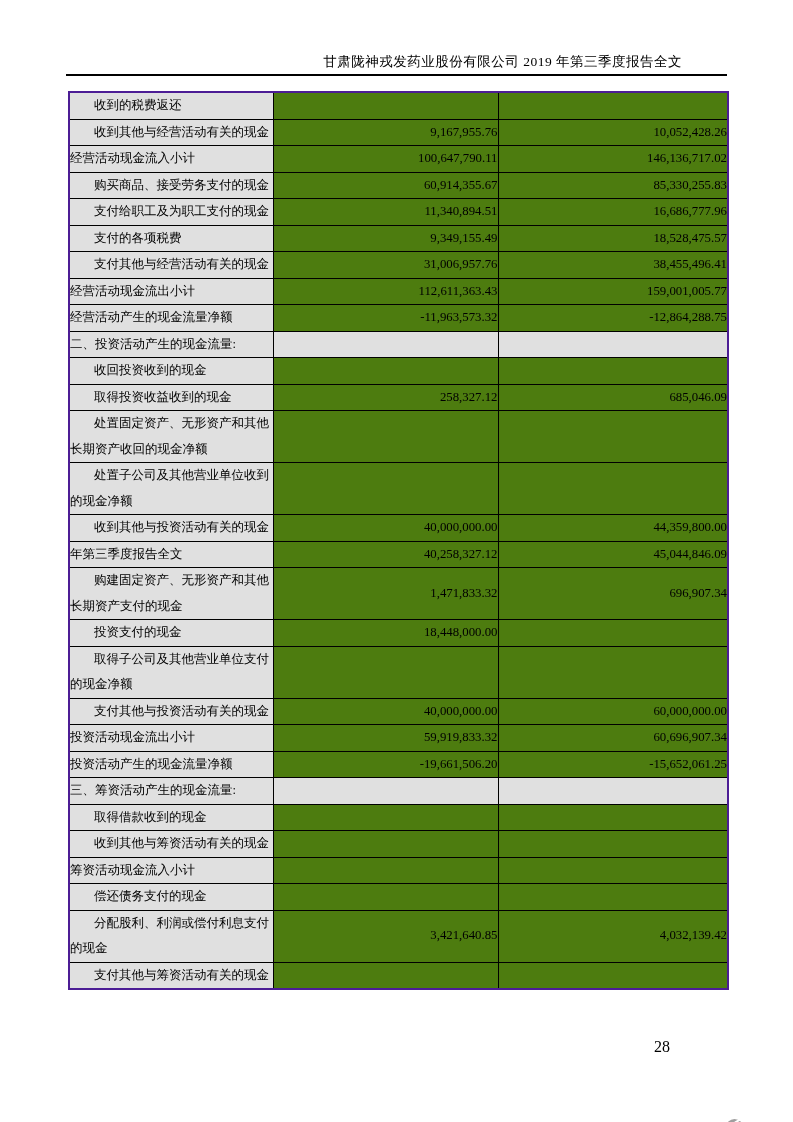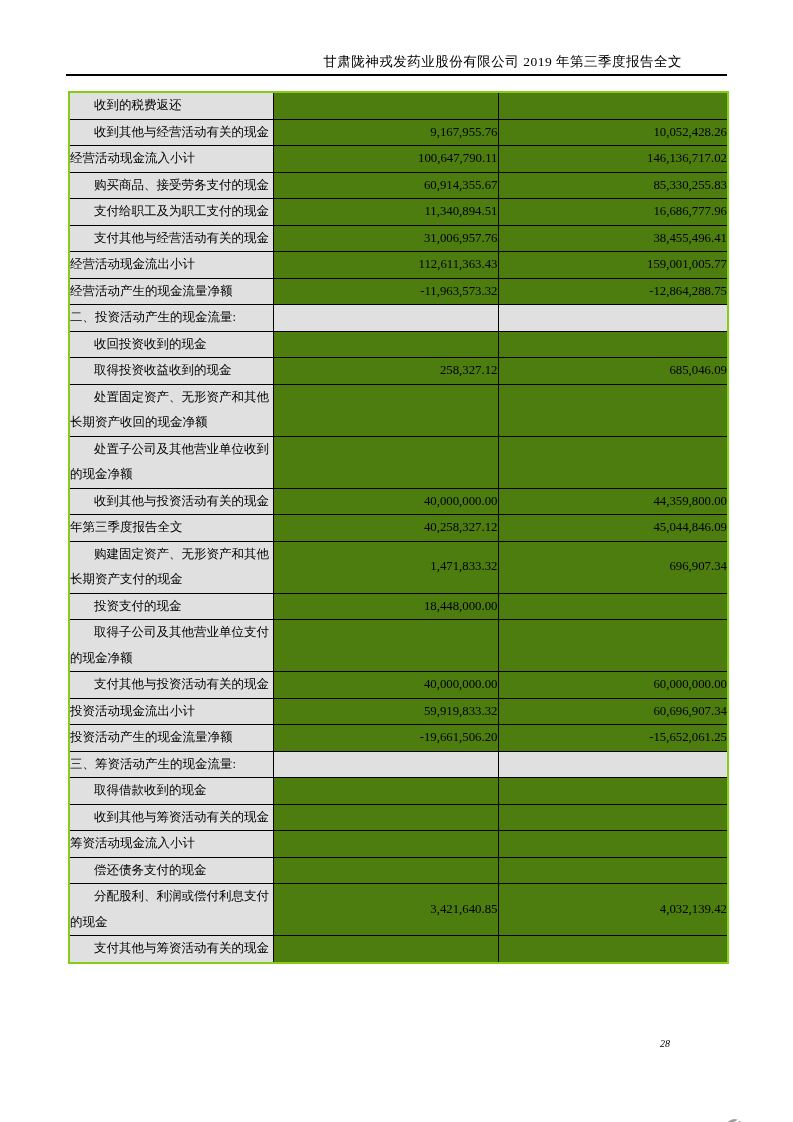"收到的税费返还" table.fin-table { border: 2px solid #84cc16 -> 2px solid #4c1d95 }
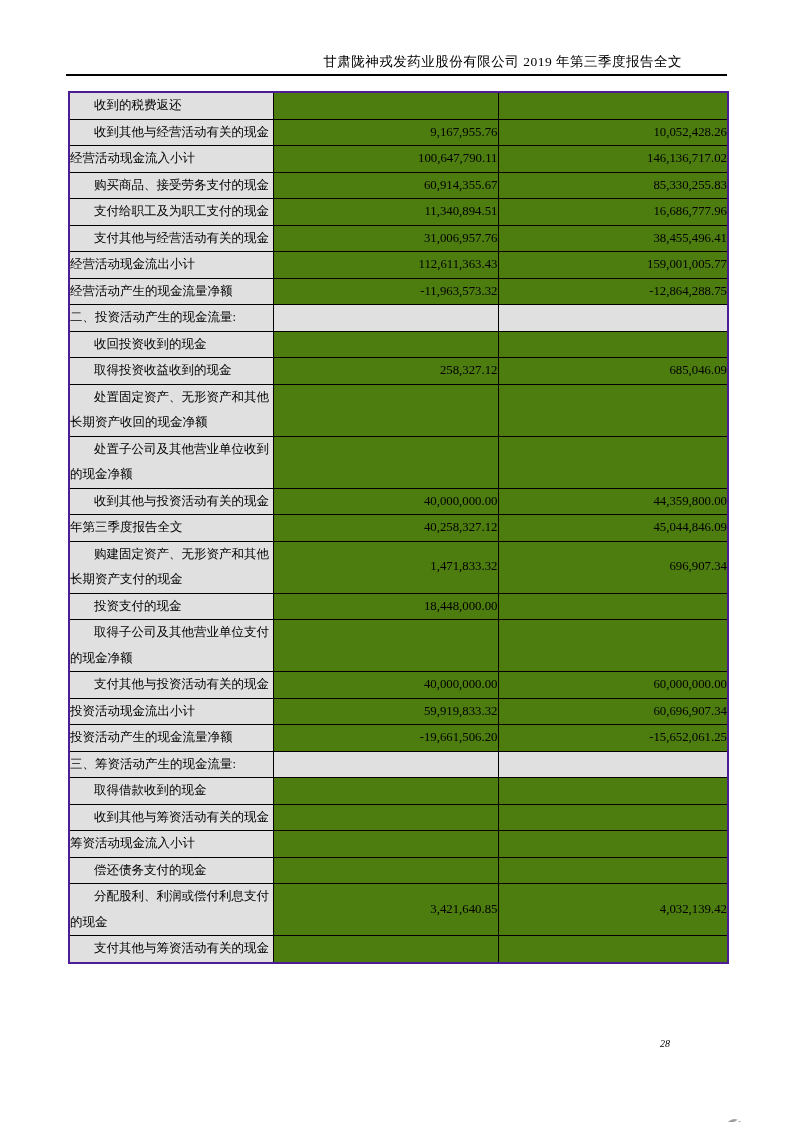"支付的各项税费" tr { html: none -> <tr> <td> <span>支付的各项税费</span> </td> <td>9,349,155.49</td> <td>18,528,475.57</td> </tr> }
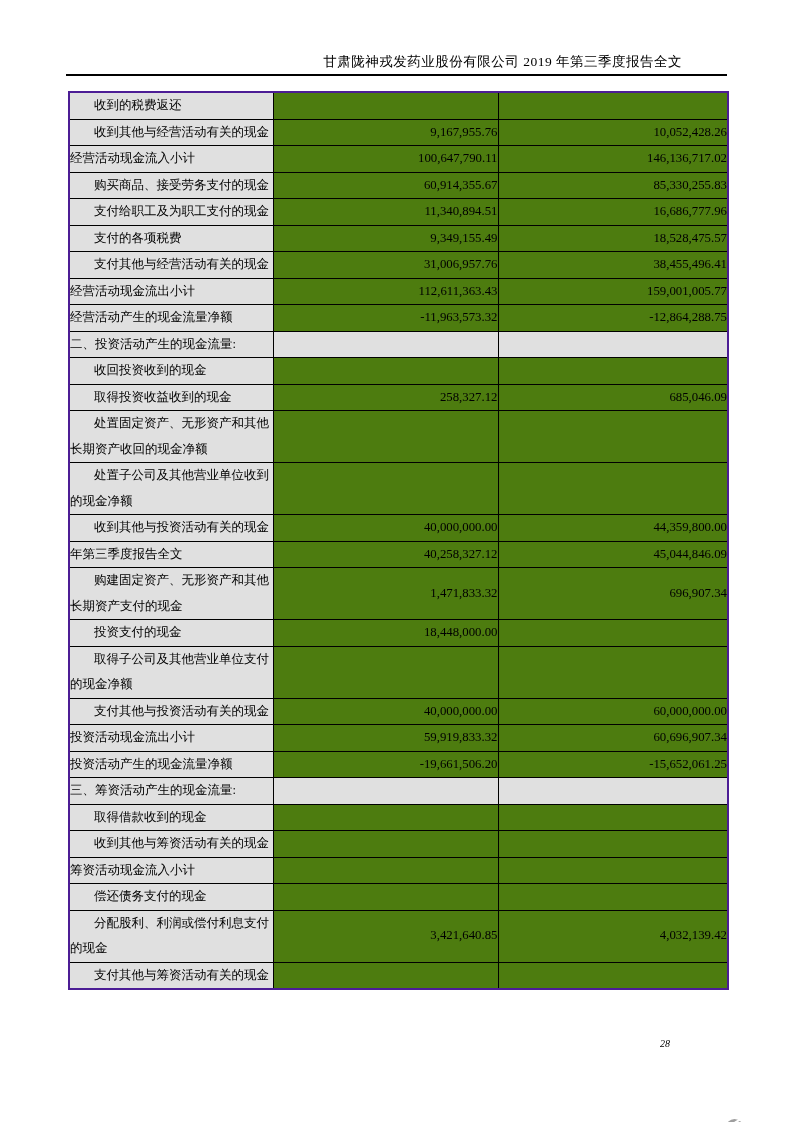"28" .page-number { font-size: 10px -> 16px; font-style: italic -> none }
